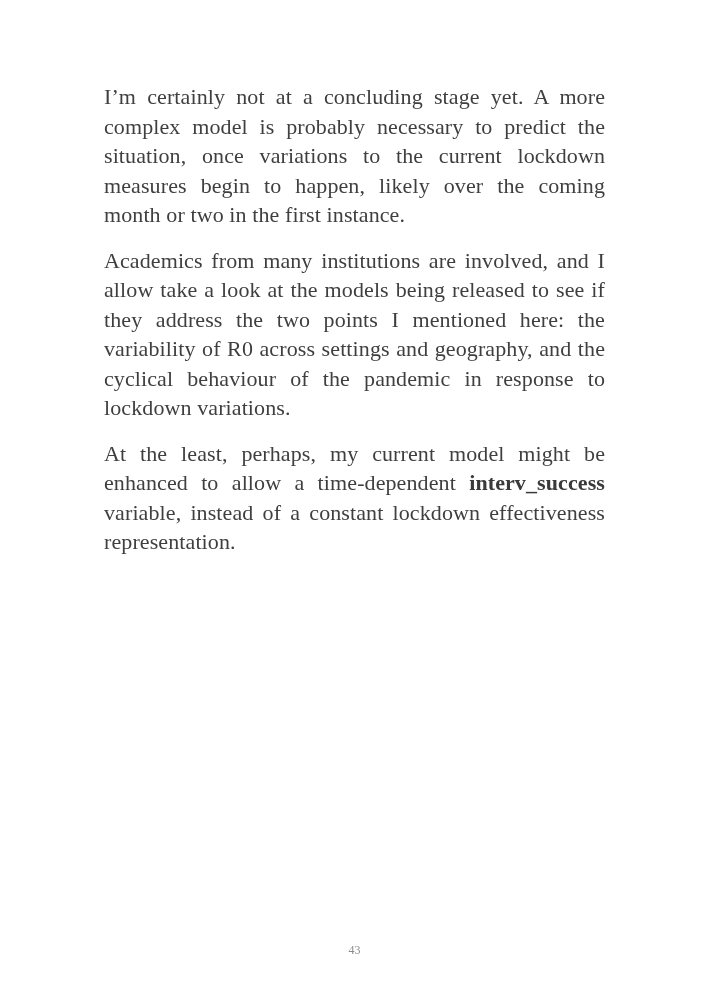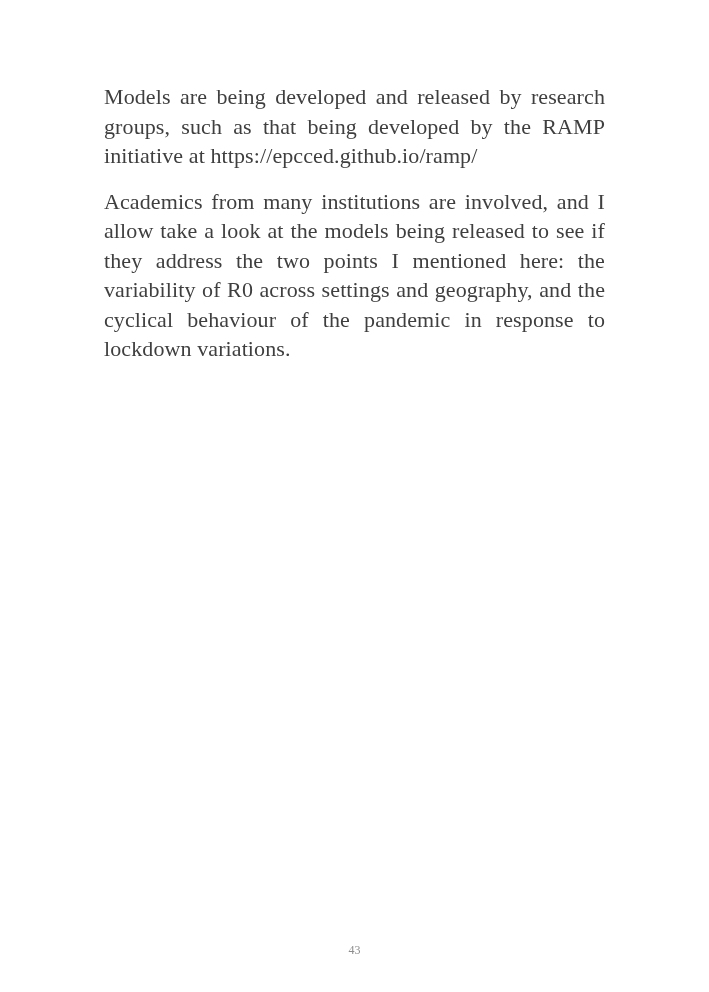"I’m certainly not at a" p { html: none -> <p><span>I’m certainly not at a concluding stage yet. A more complex model is probably necessary to predict the situation, once variations to the current lockdown measures begin to happen, likely over the coming month or two in the first instance.</span></p> }
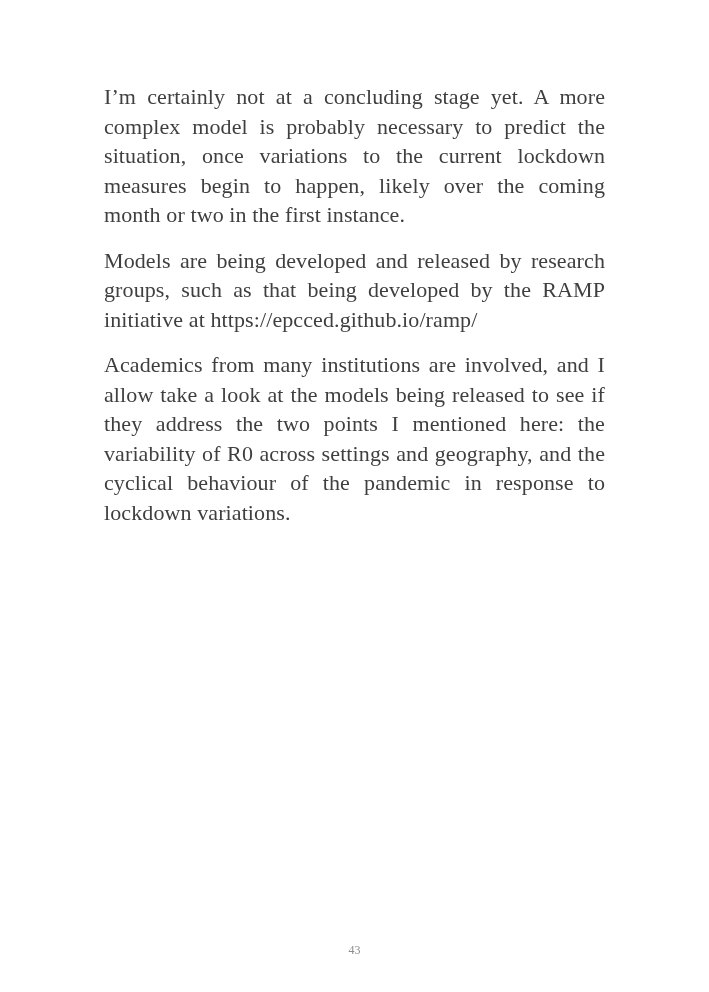"Models are being developed and" p { html: <p><span>Models are being developed and released by research groups, such as that being developed by the RAMP initiative at https://epcced.github.io/ramp/</span></p> -> none }
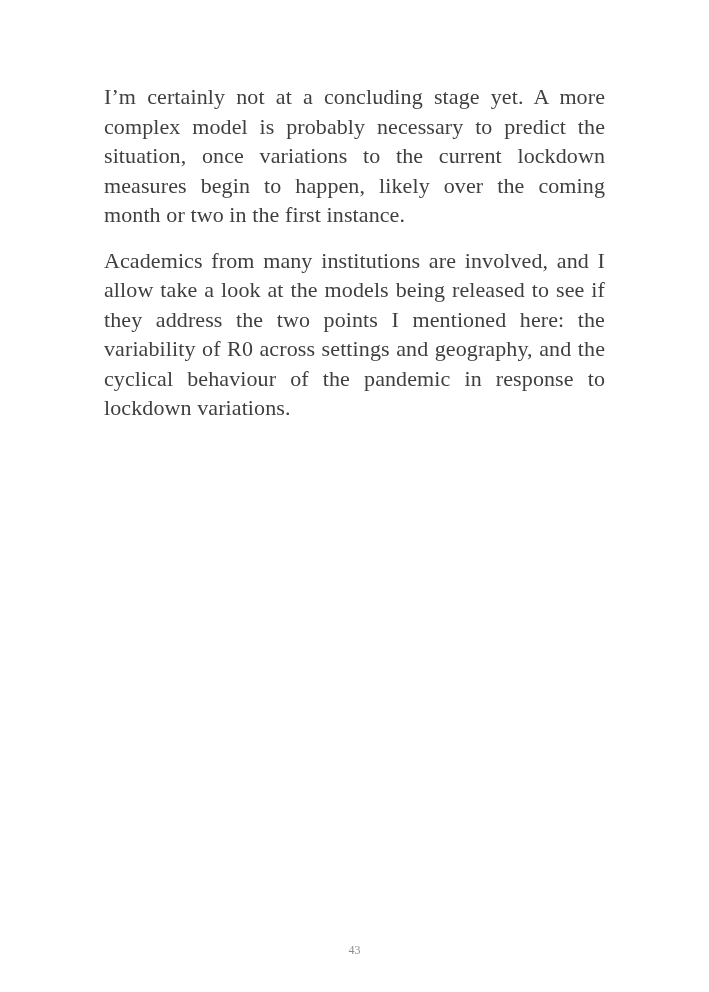"At the least, perhaps, my" p { html: none -> <p><span>At the least, perhaps, my current model might be enhanced to allow a time-dependent </span><strong>interv_success</strong><span> variable, instead of a constant lockdown effectiveness representation.</span></p> }
